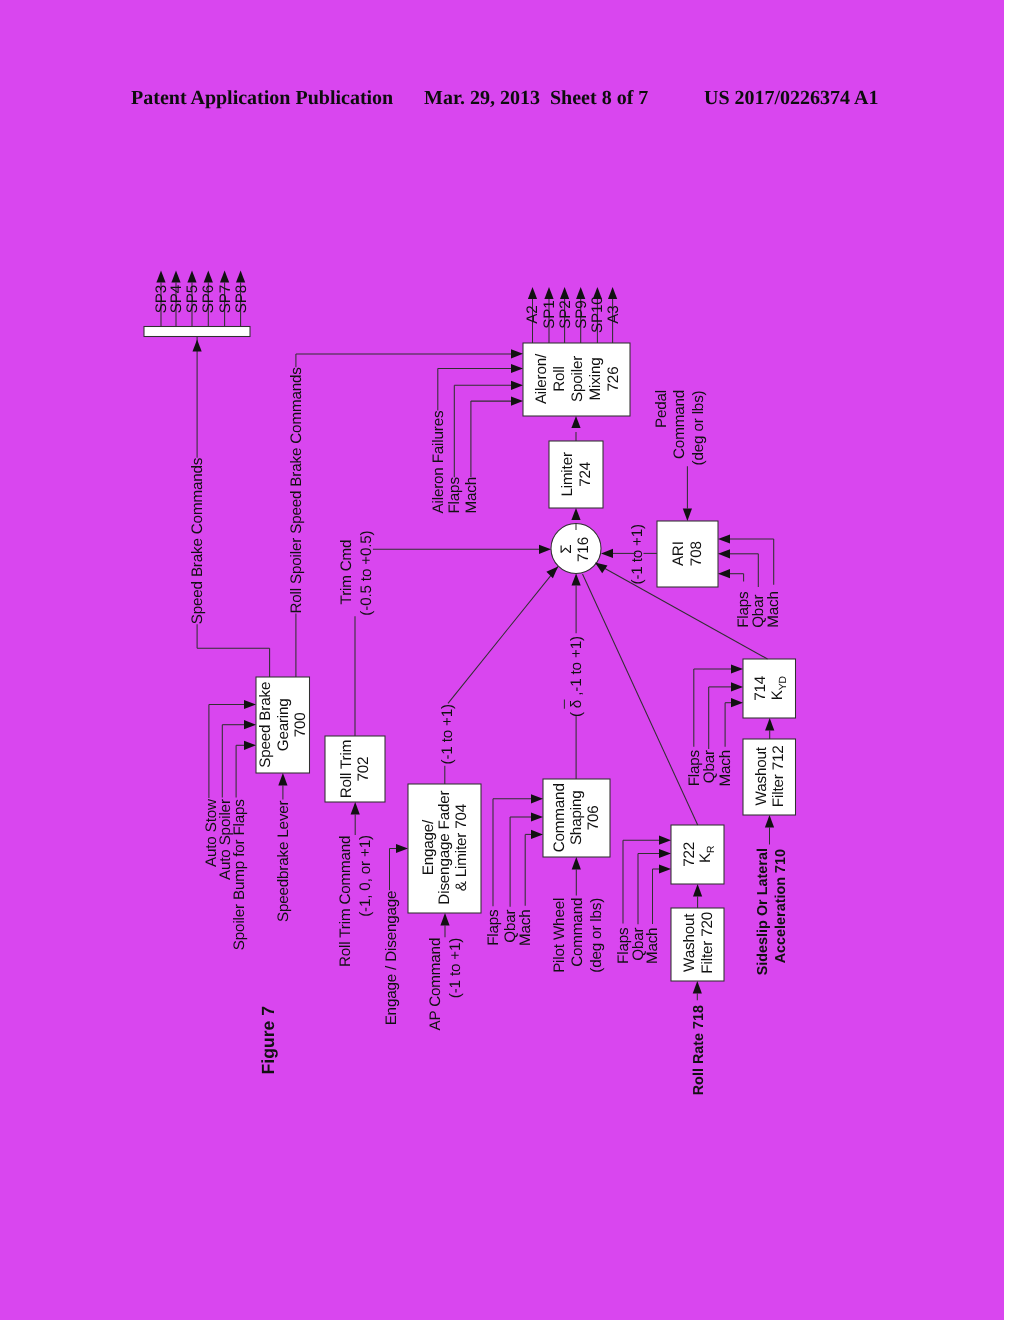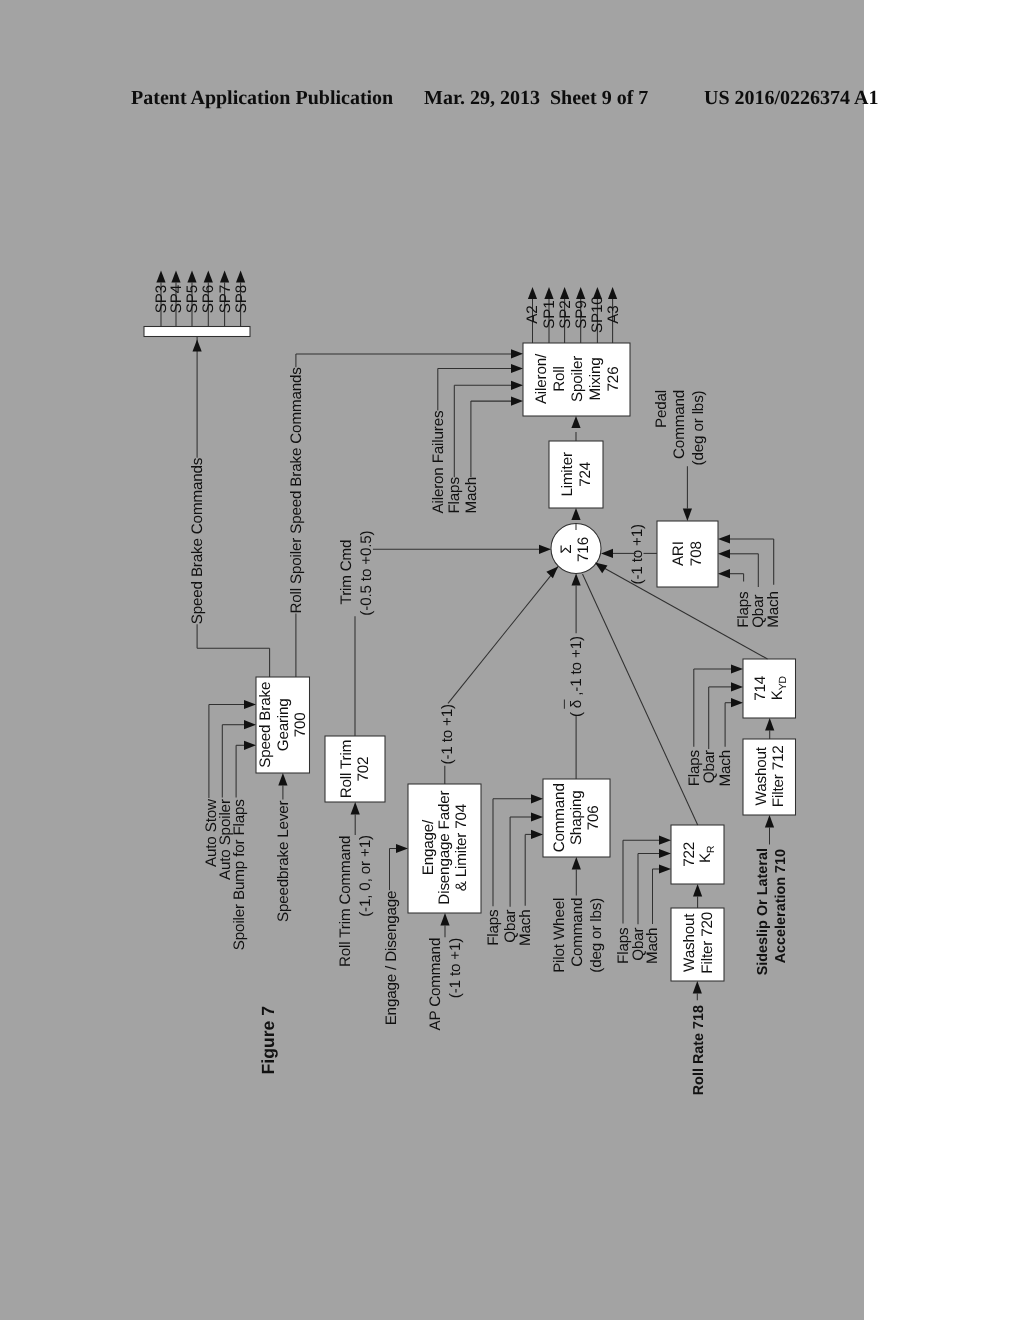"Patent Application Publication" #page { background: #a3a3a3 -> #d946ef; padding-left: none -> 24px; width: 864px -> 980px }
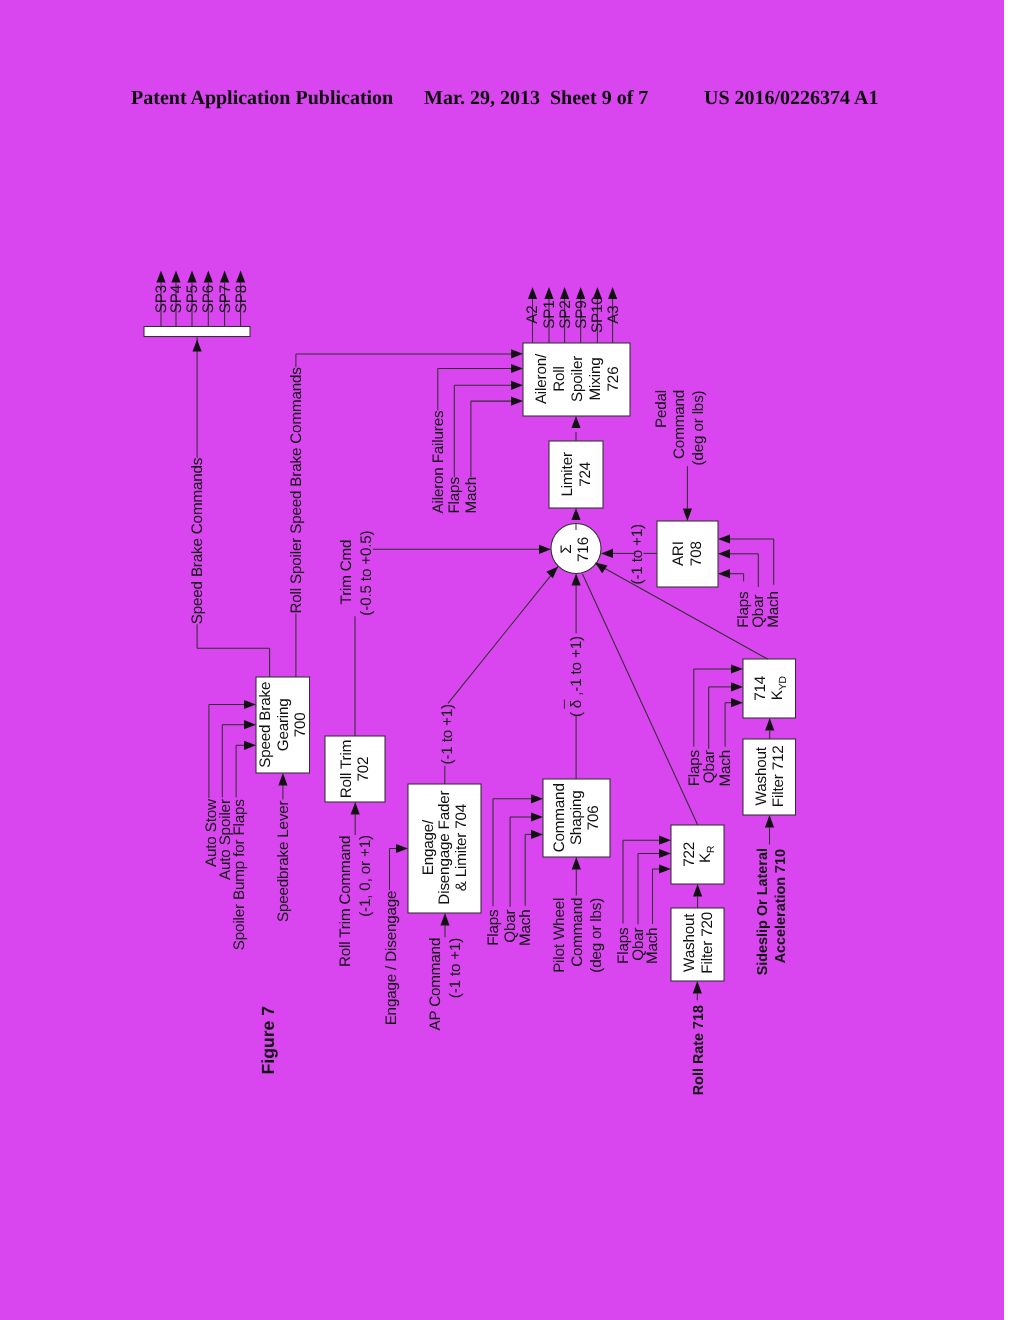"Sheet 9 of 7" div.hdr { text: 9 -> 8 }
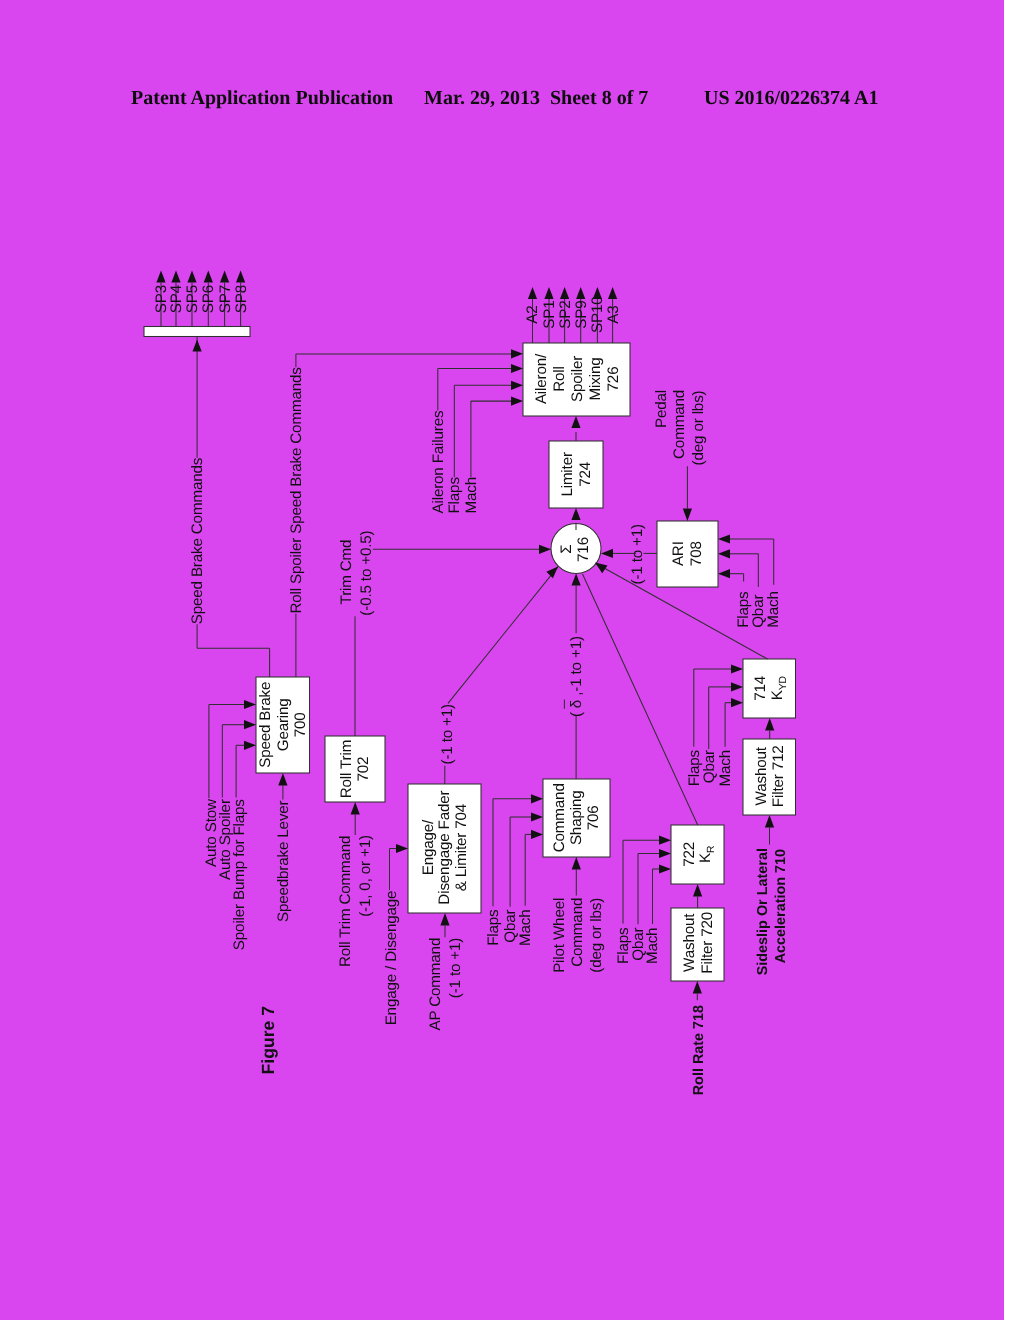"US 2016/0226374 A1" div.hdr { text: 2016/0226374 -> 2017/0226374 }
